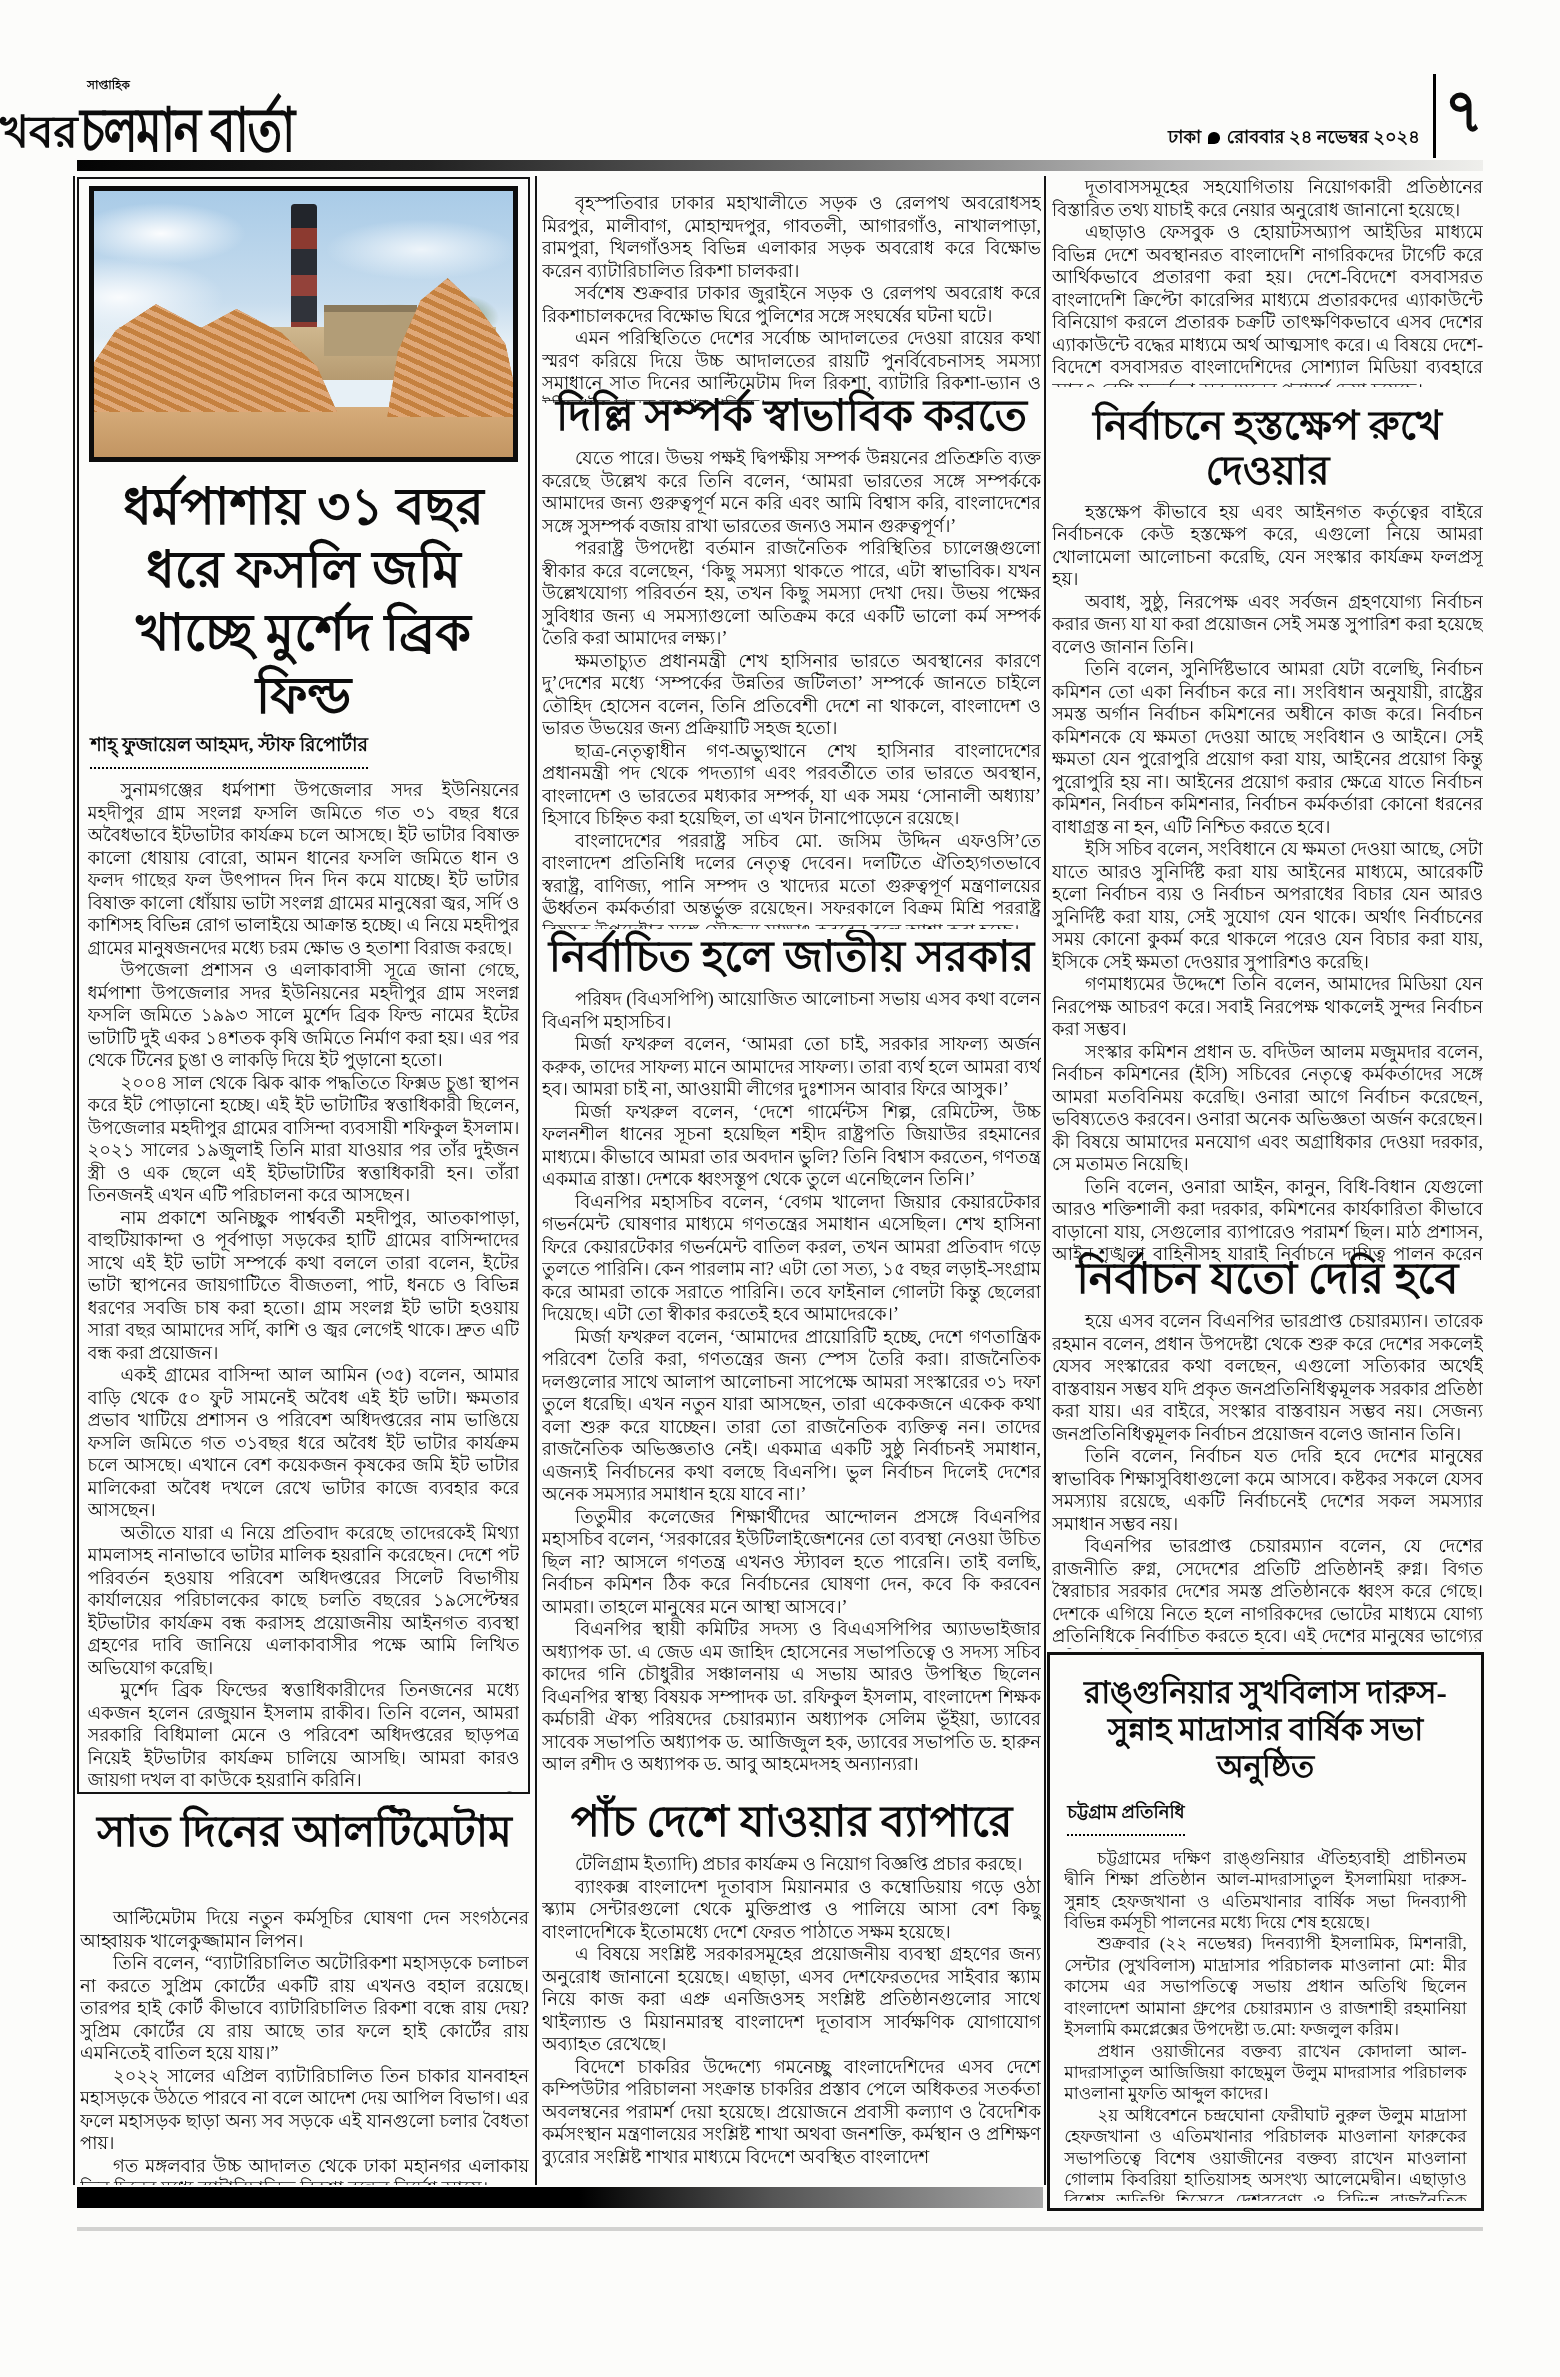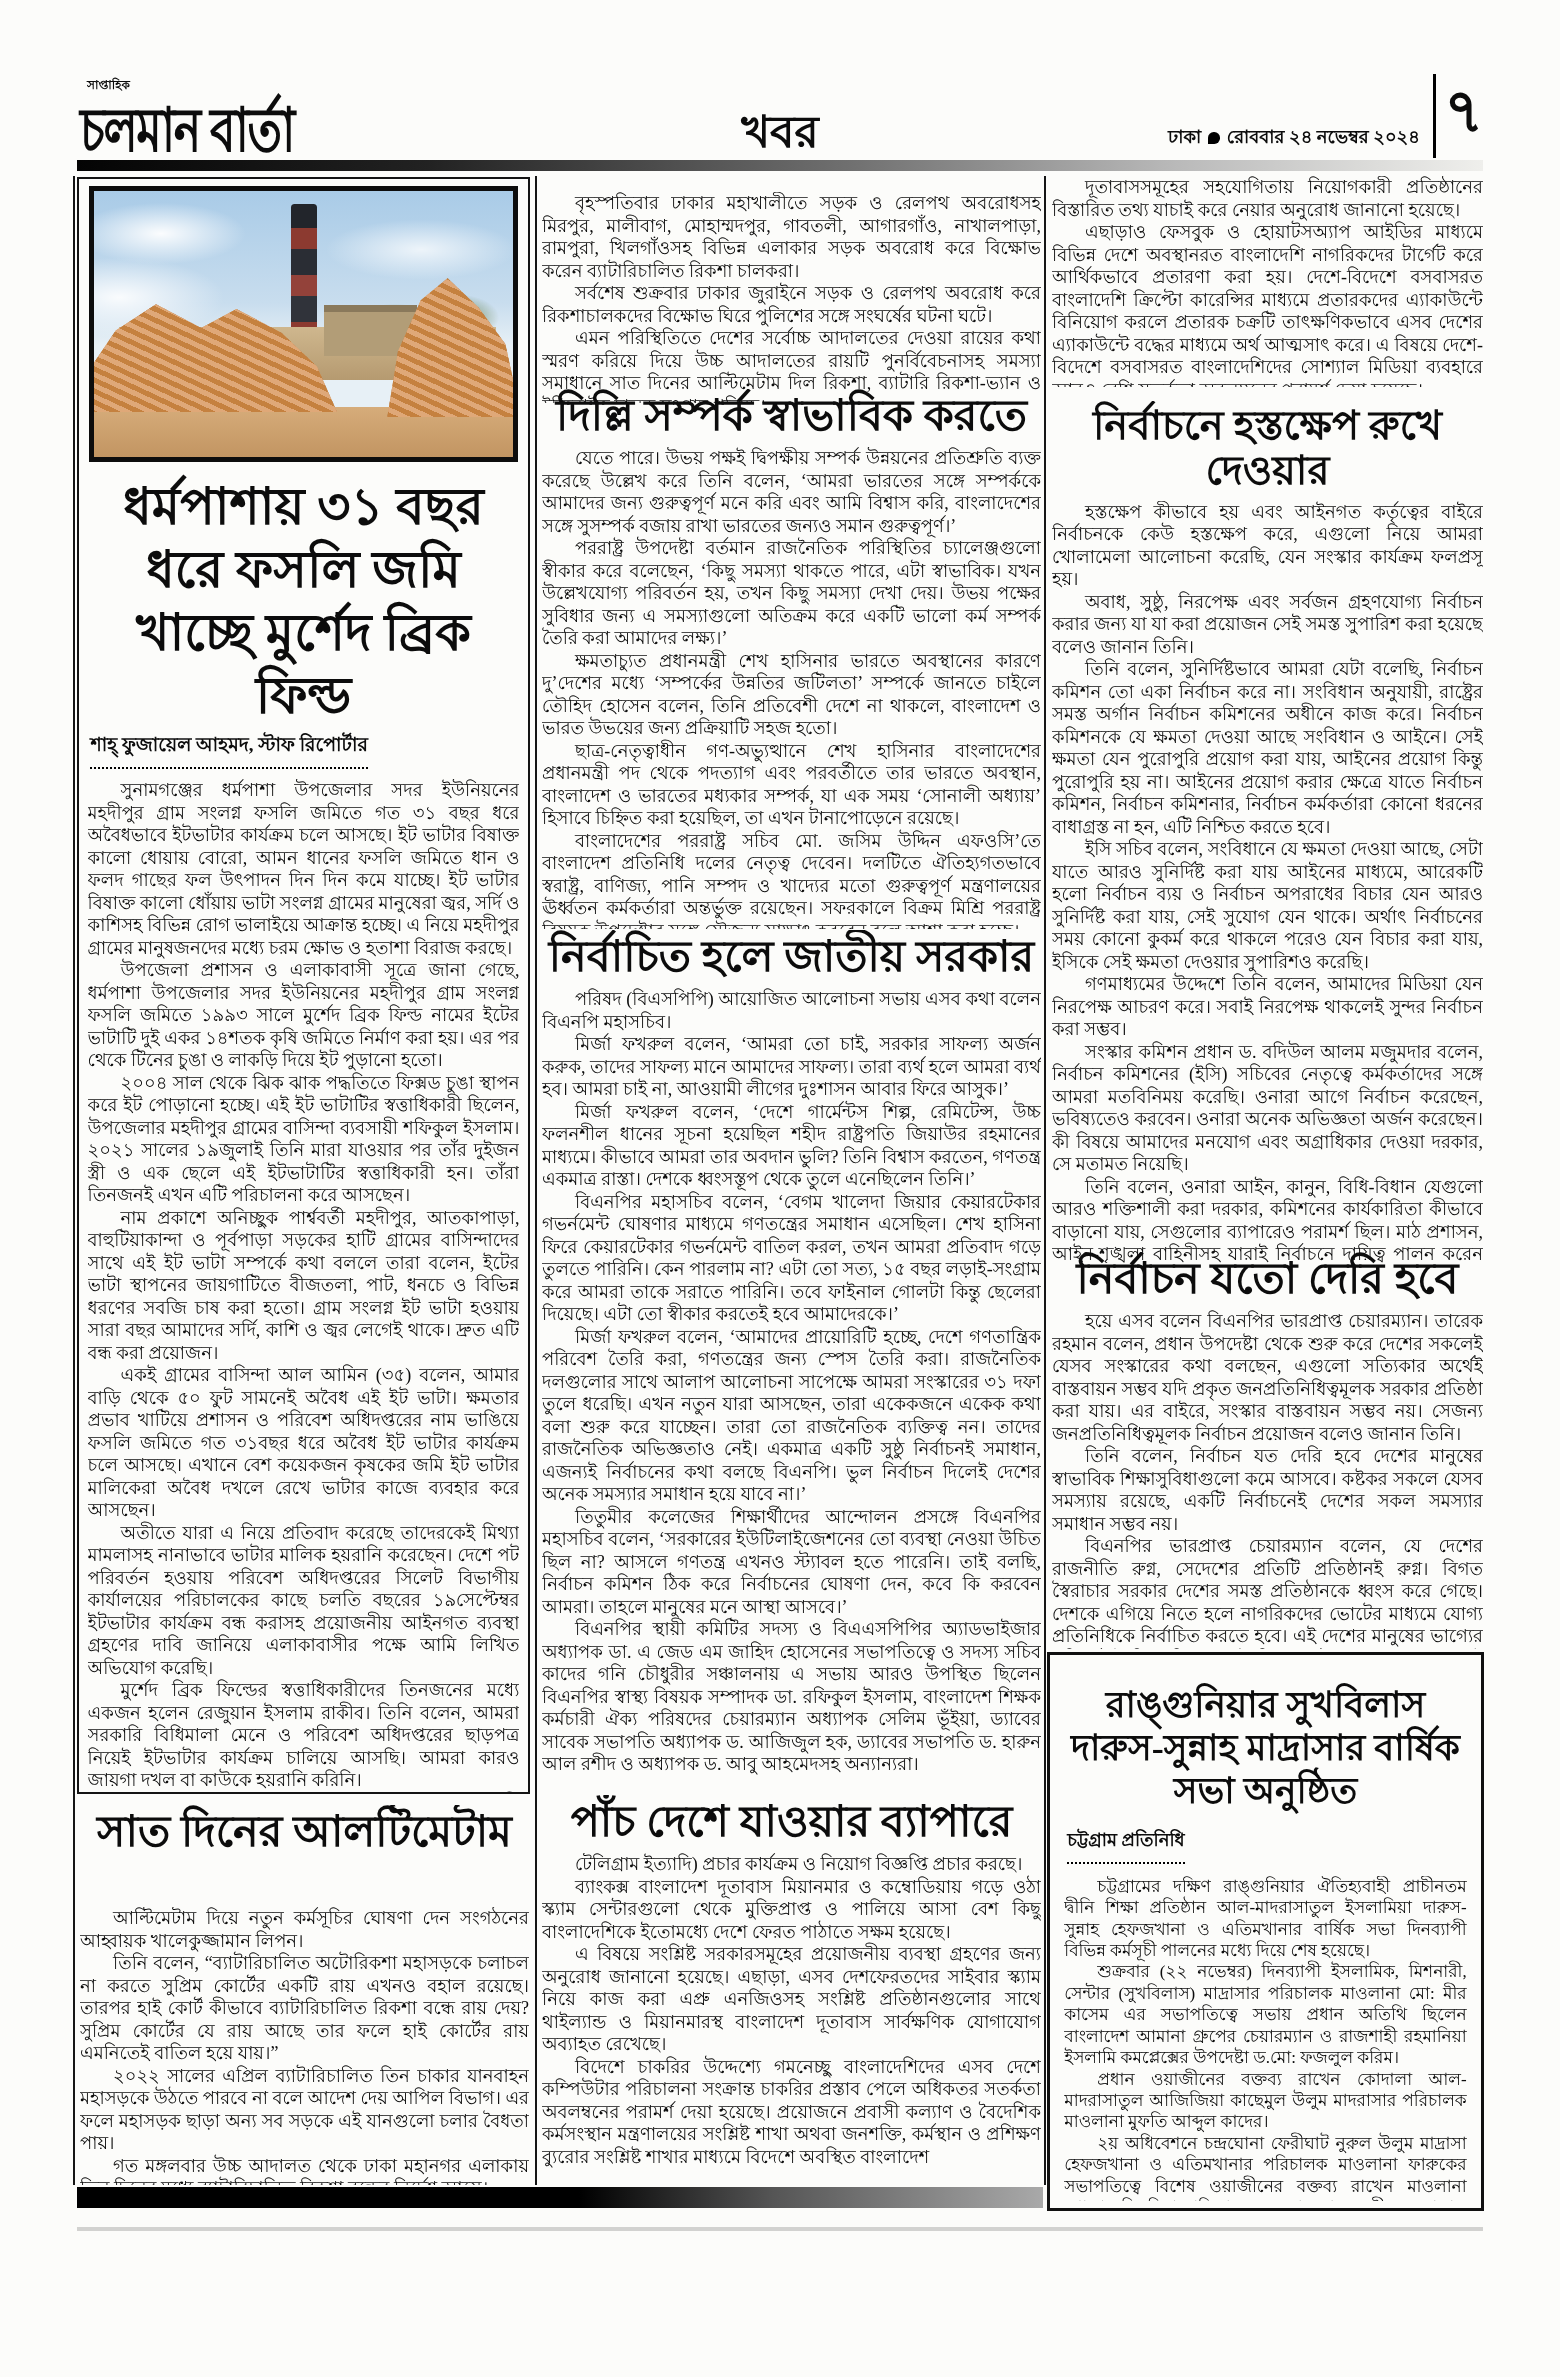"খবর" .section-title { text-align: center -> left }
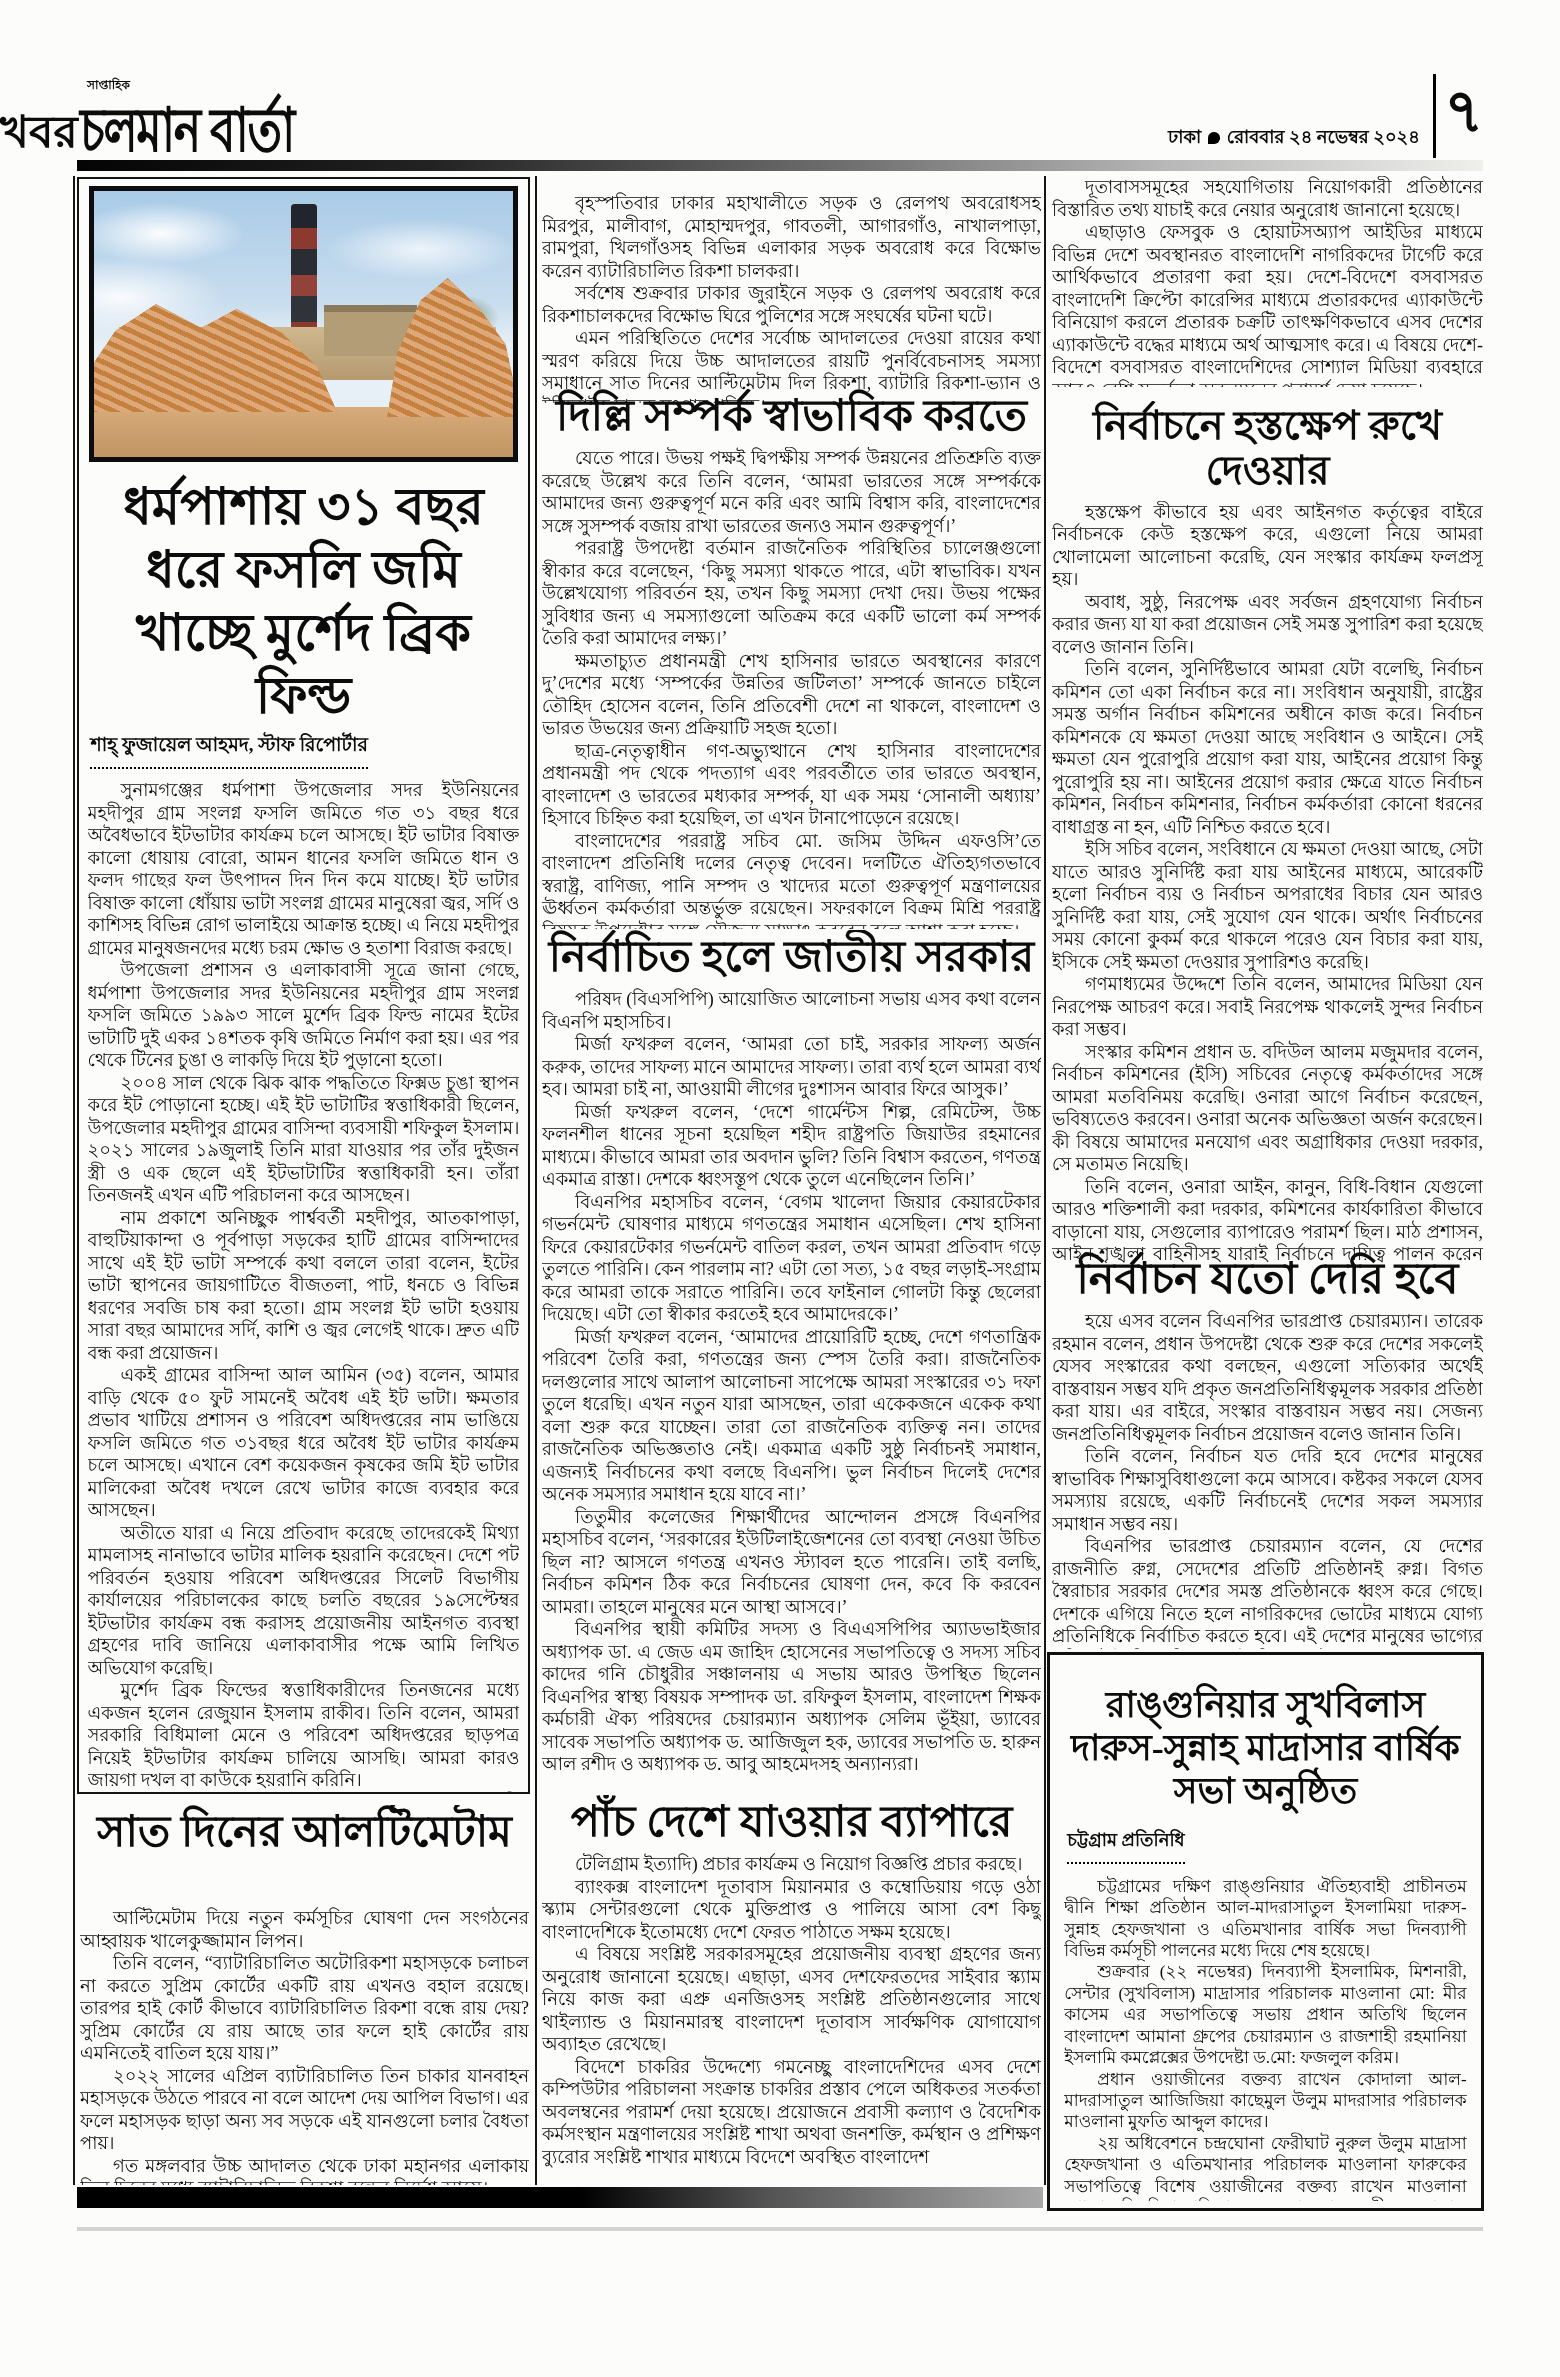"রাঙ্গুনিয়ার সুখবিলাস দারুস-সুন্নাহ" .col3-box .subhead { font-size: 36px -> 31px; margin: 19px 0 10px 0 -> 9px 0 10px 0 }
